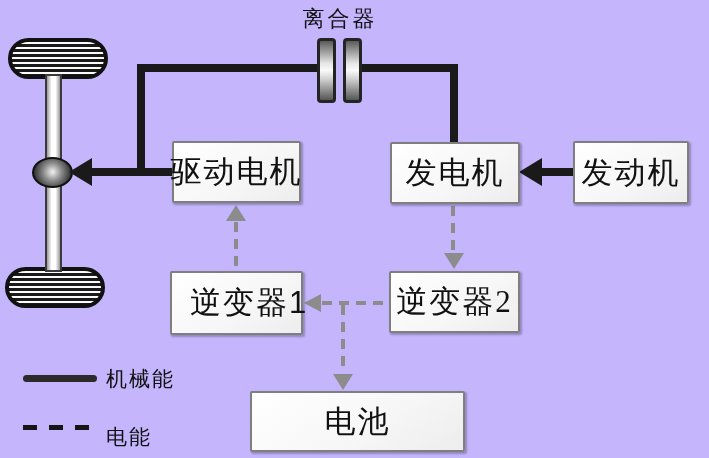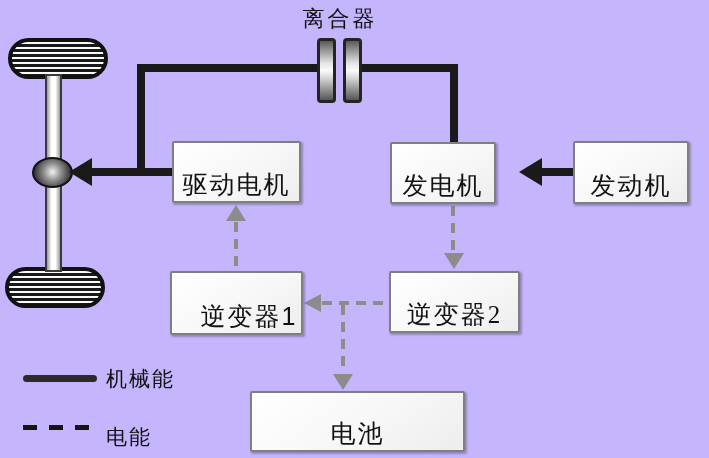"驱动电机" .node { align-items: flex-end -> center; font-size: 25px -> 31px }
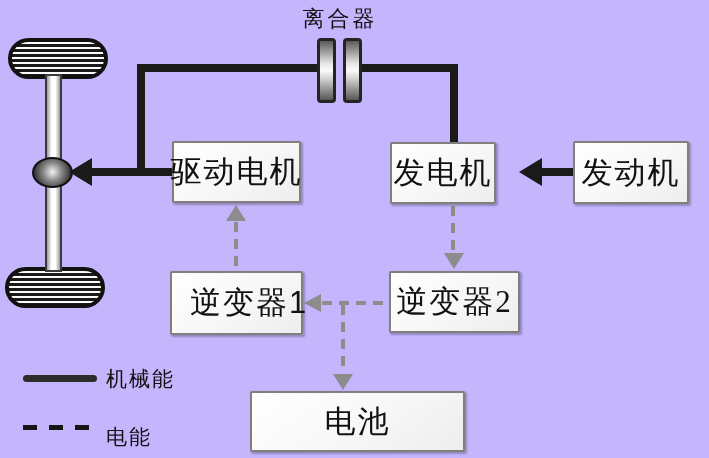"发电机" div.node { width: 106px -> 130px }
